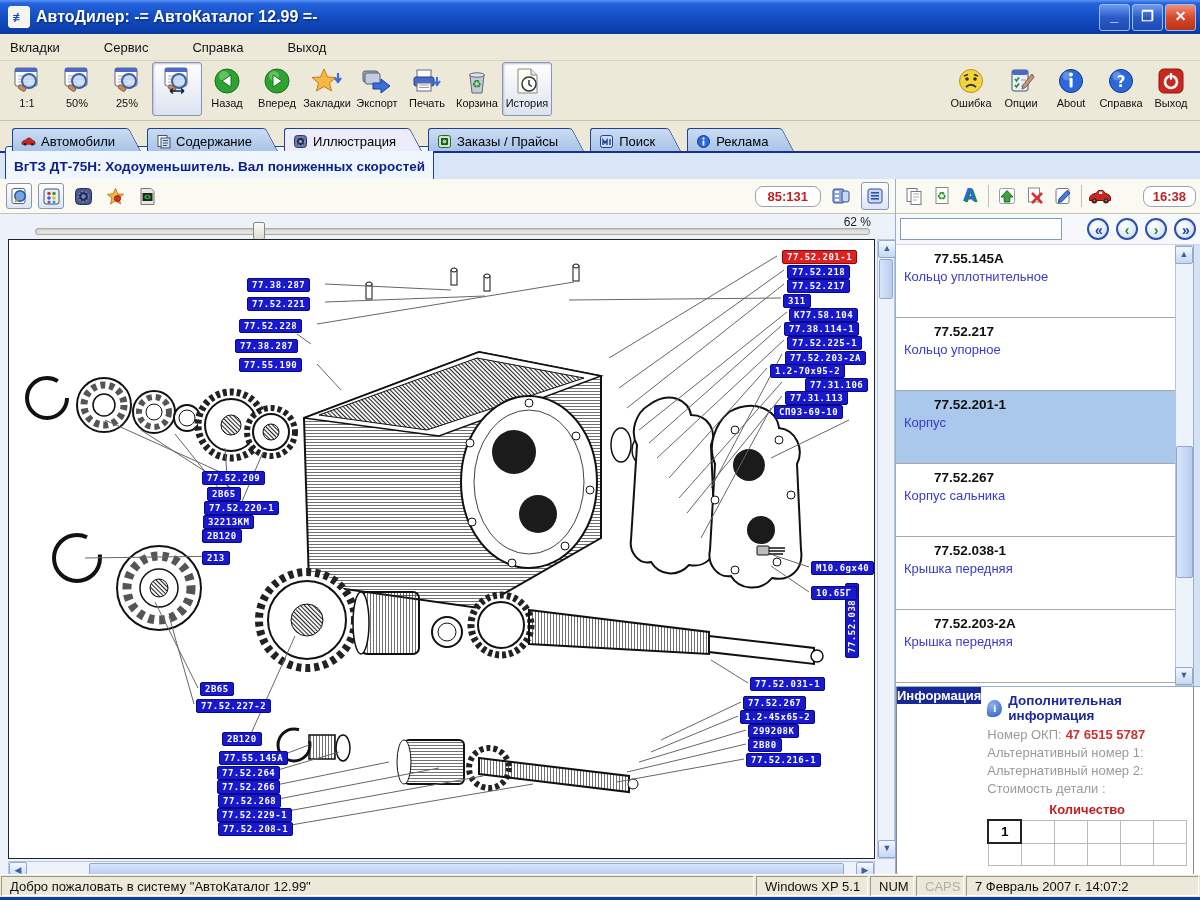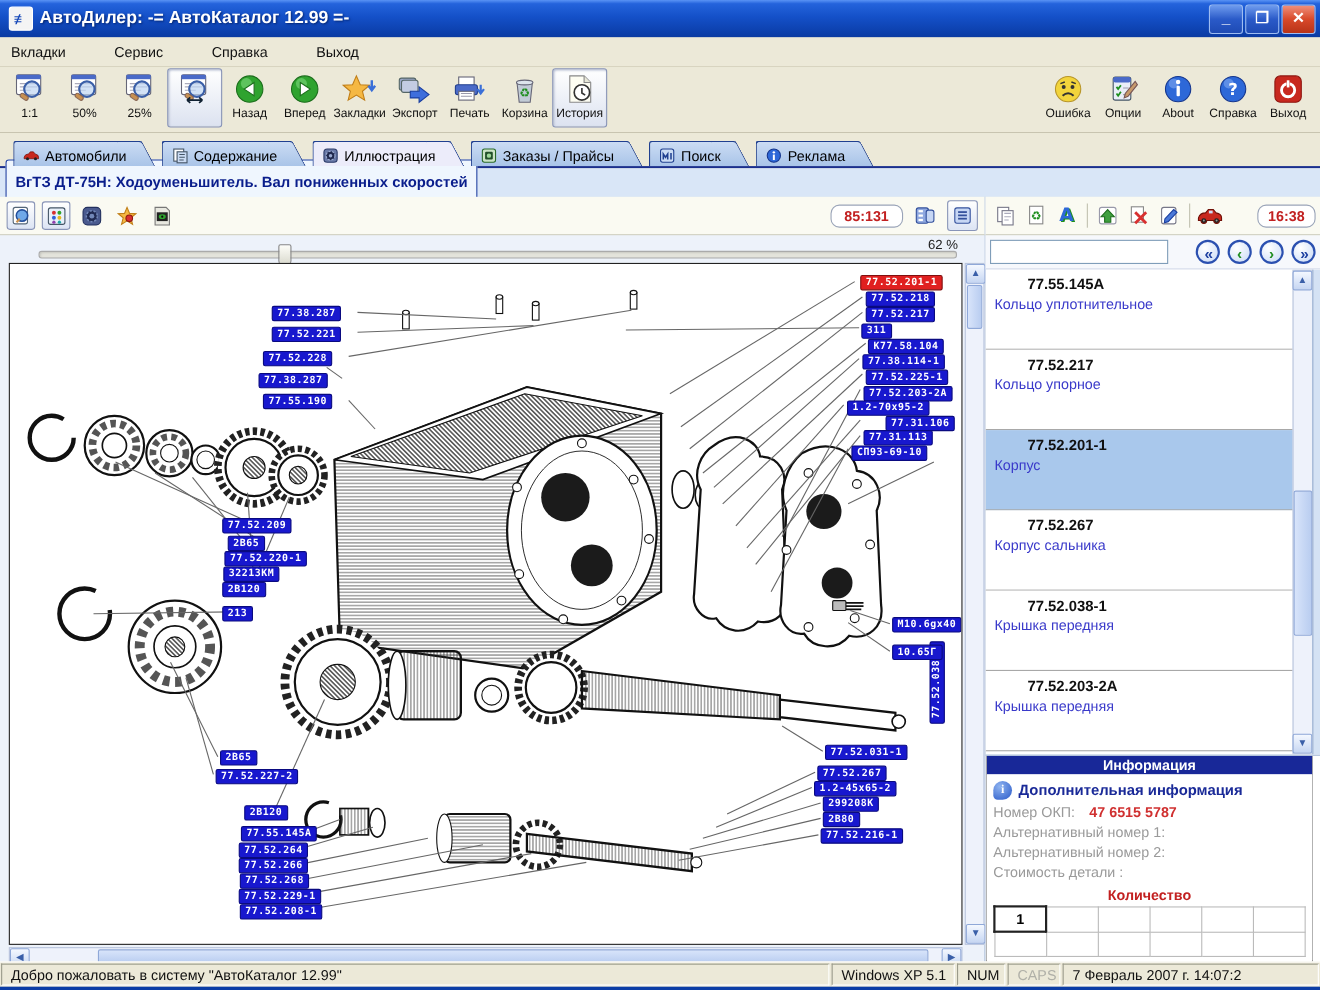"Информация" .info-panel { flex-direction: column -> row }
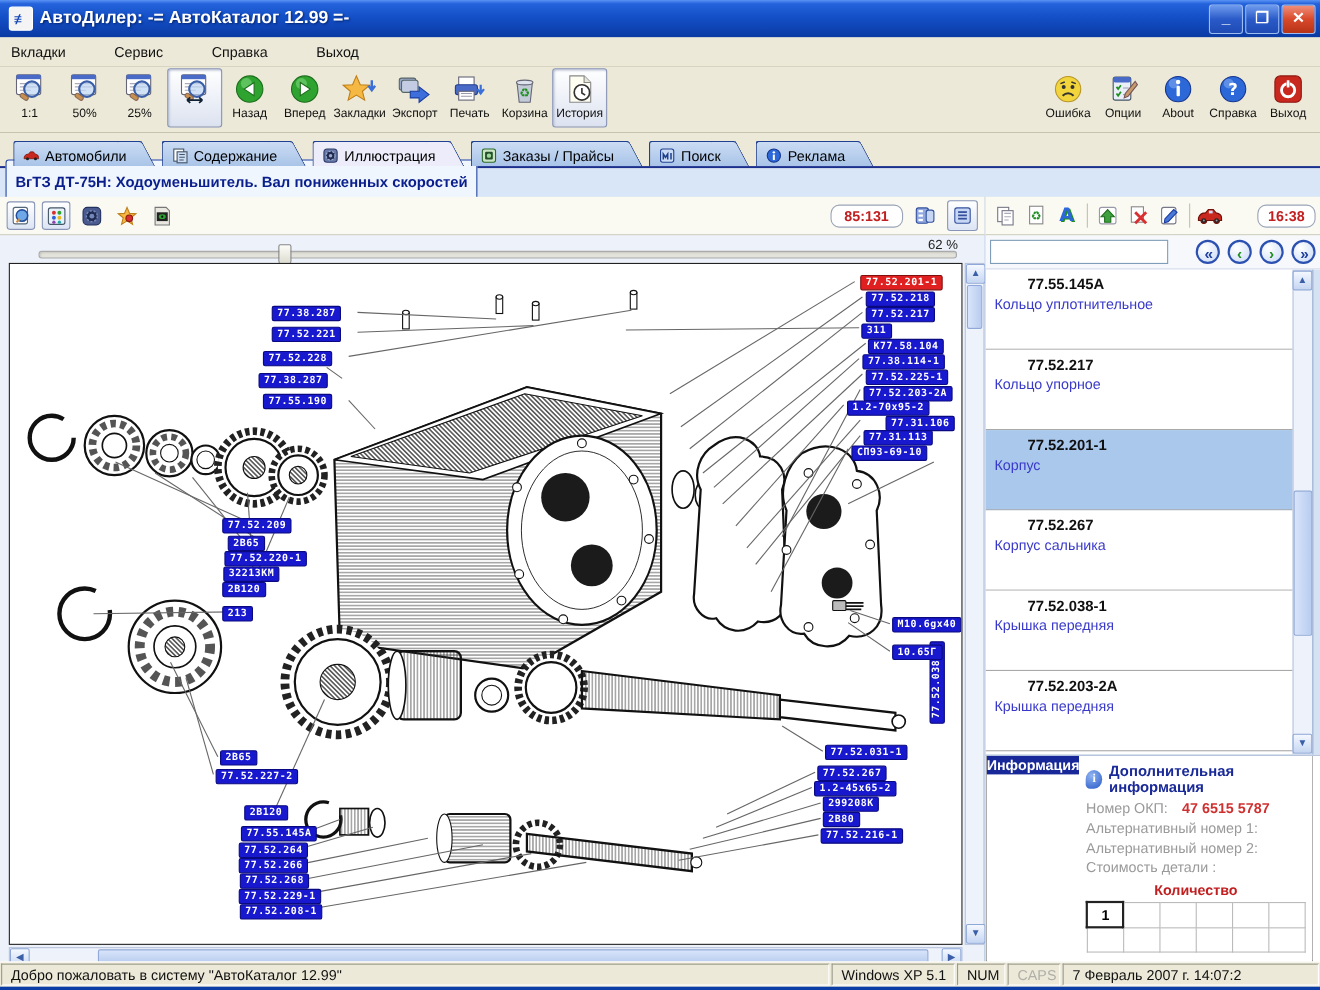"47 6515 5787" .info-row .val { margin-left: 13px -> 4px }
